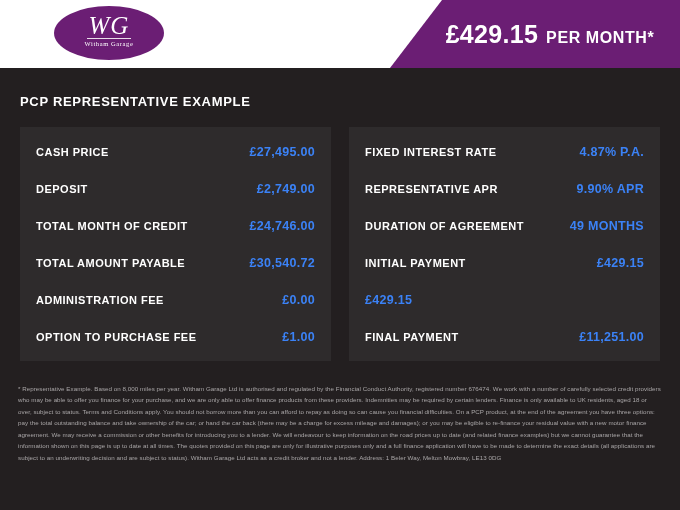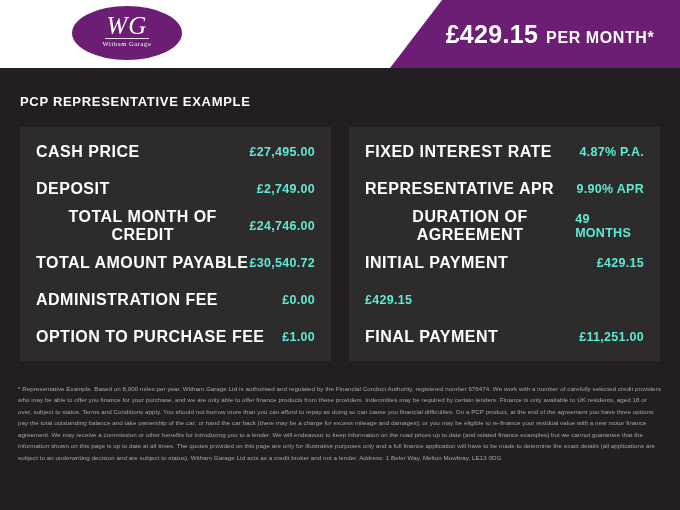"WG" .logo-wrap { left: 72px -> 54px }
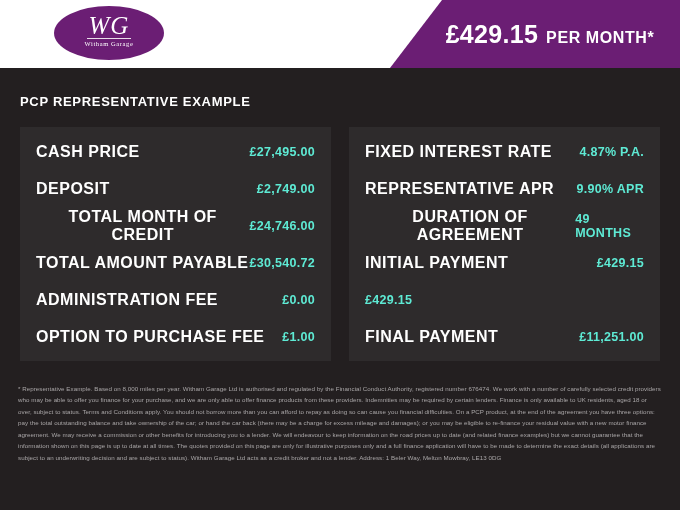"CASH PRICE" .row-label { font-size: 16px -> 11px; text-align: center -> none }
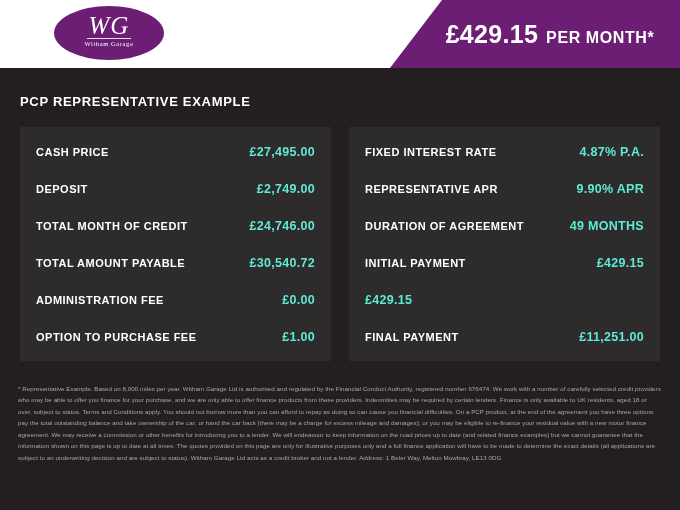"£27,495.00" .row-value { color: #5eead4 -> #3b82f6 }
